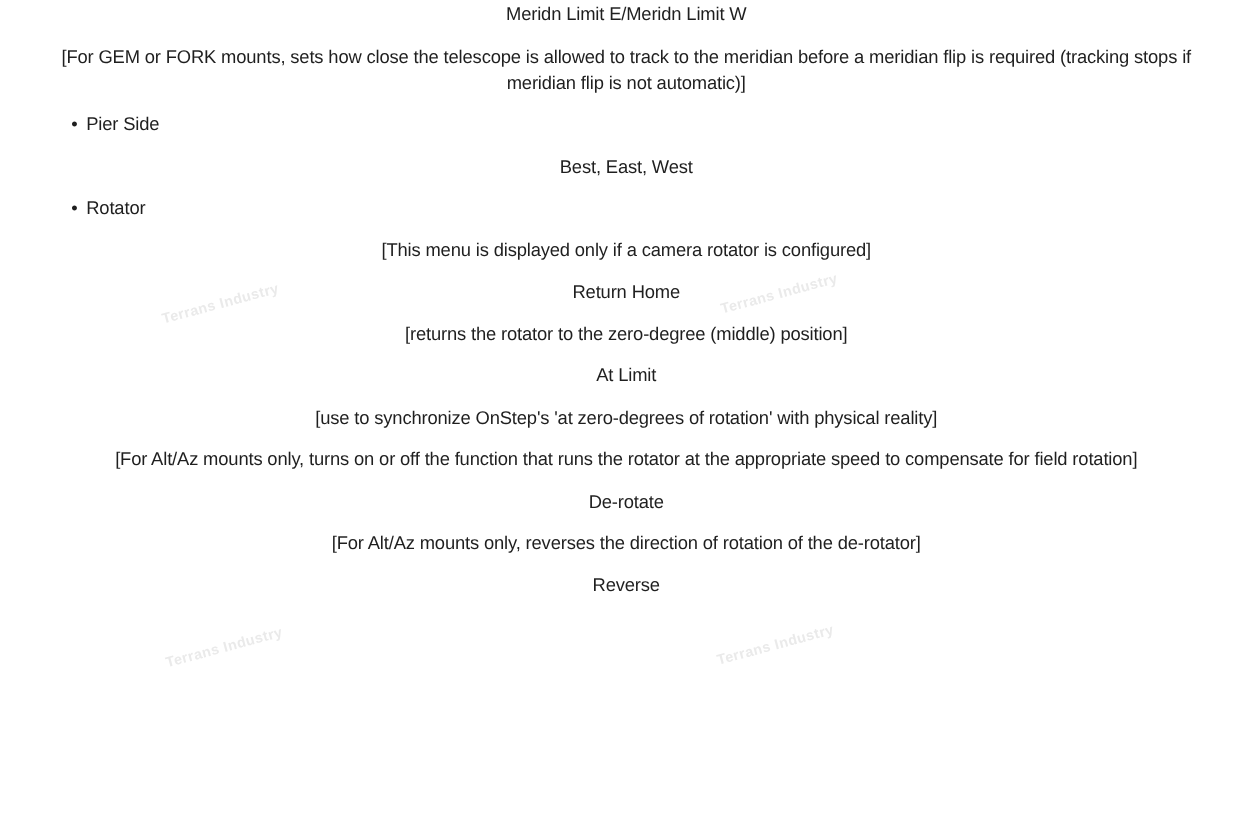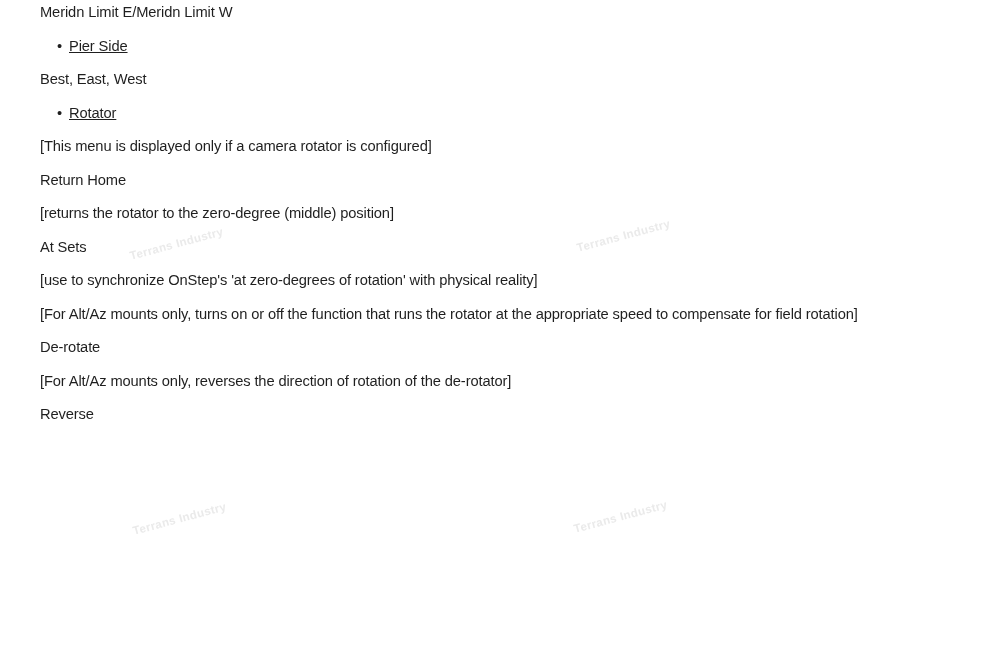"Meridn Limit E/Meridn Limit W" .para { text-align: none -> center }
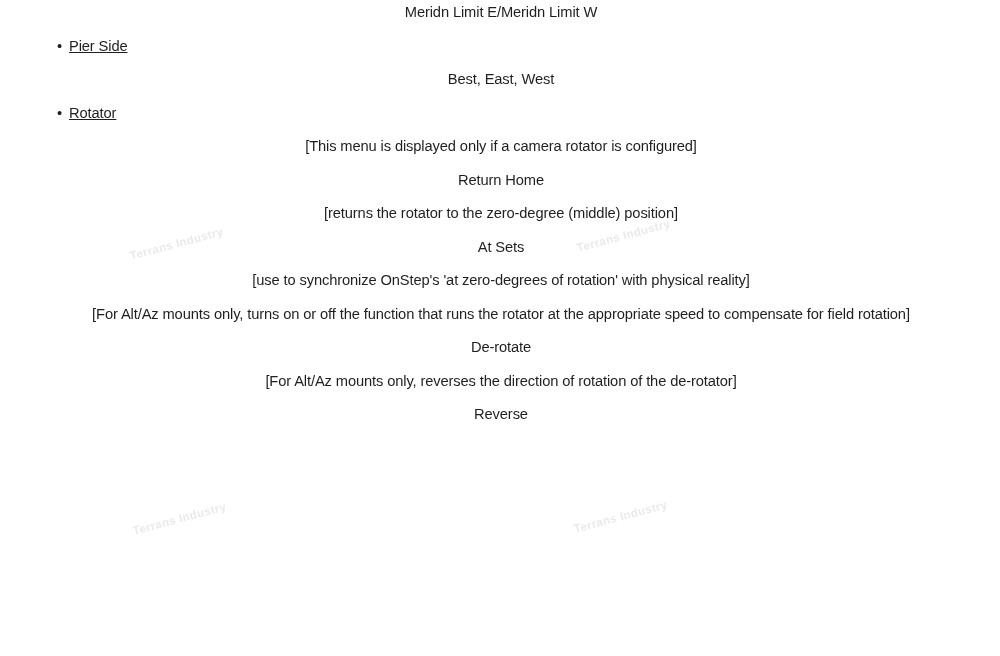"[For GEM or FORK mounts," p.para { html: none -> <p>[For GEM or FORK mounts, sets how close the telescope is allowed to track to the meridian before a meridian flip is required (tracking stops if meridian flip is not automatic)]</p> }
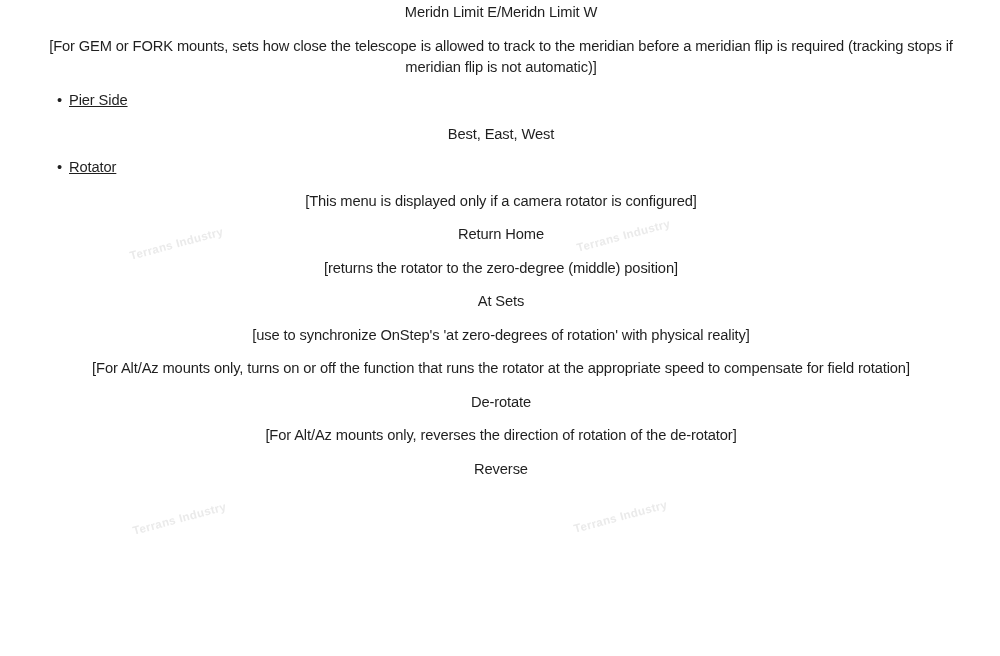"Pier Side" .bullet { text-decoration: underline -> none }
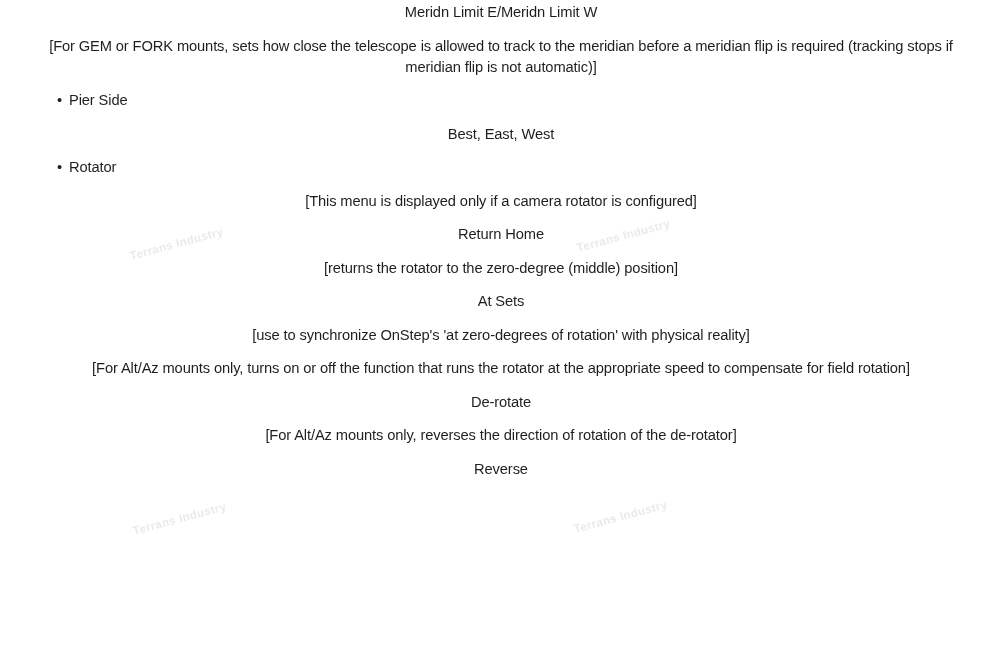"At Sets" p.para { text: Sets -> Limit }
